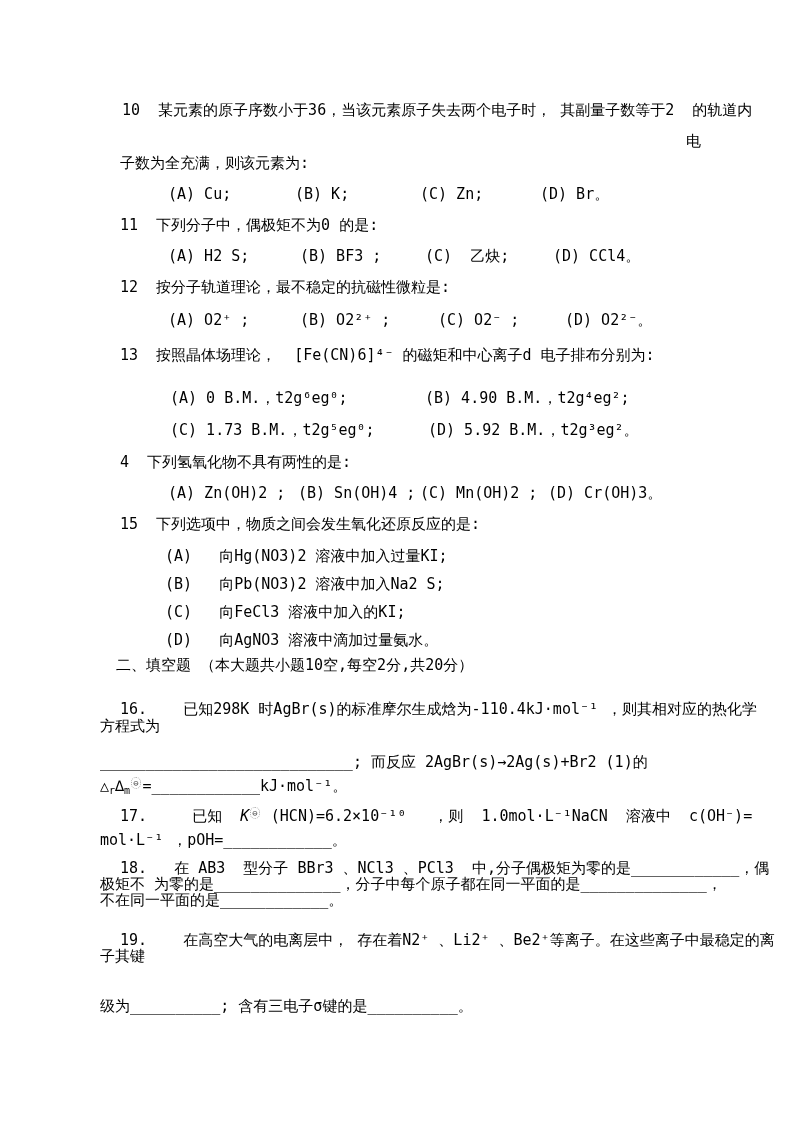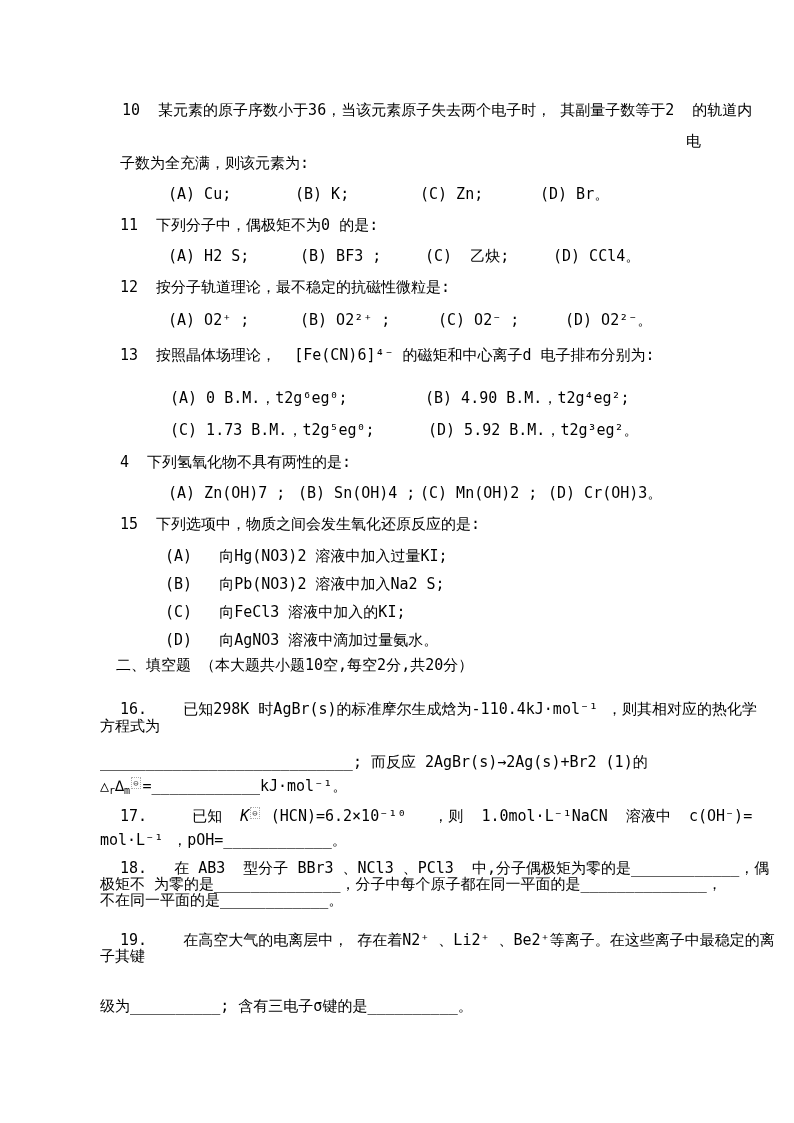"10 某元素的原子序数小于36，当该元素原子失去两个电子时， 其副量子数等于2" * { border-radius: none -> 11px }
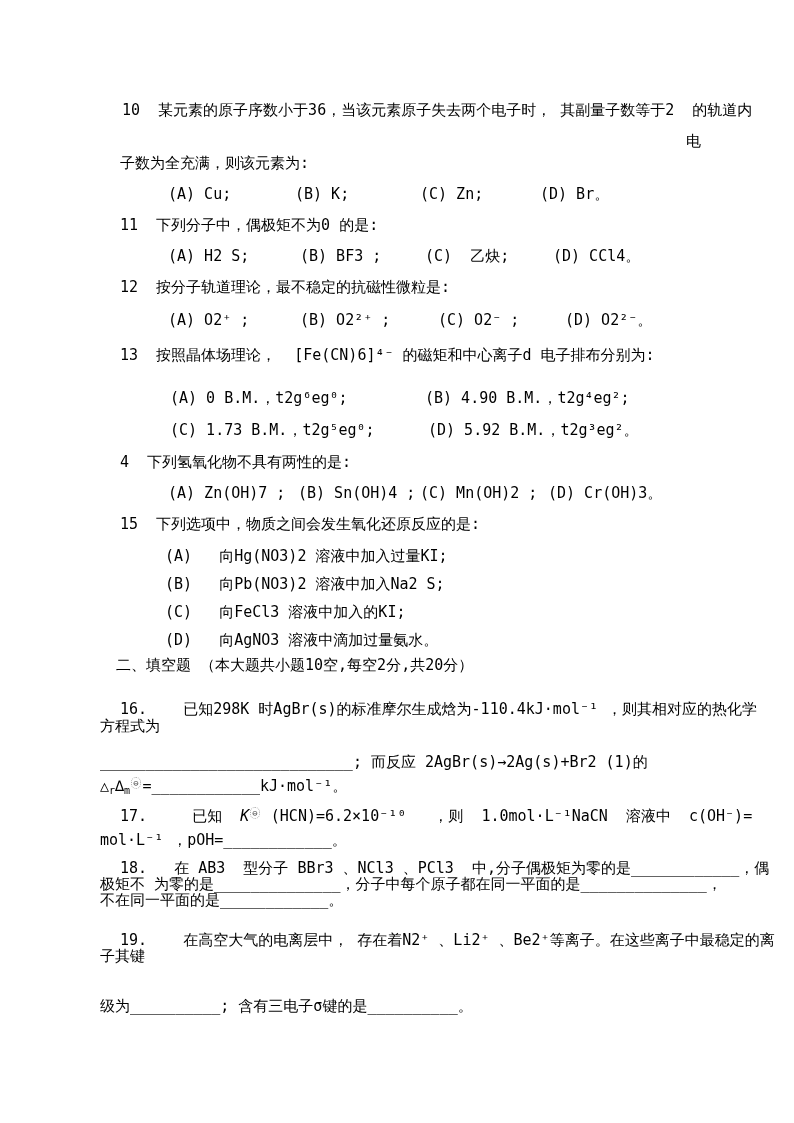"(A) Zn(OH)7 ;" div.ln { text: 7 -> 2 }
